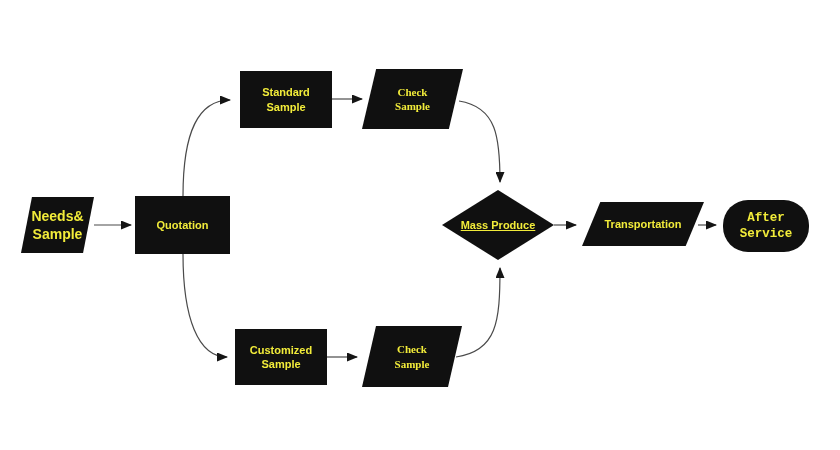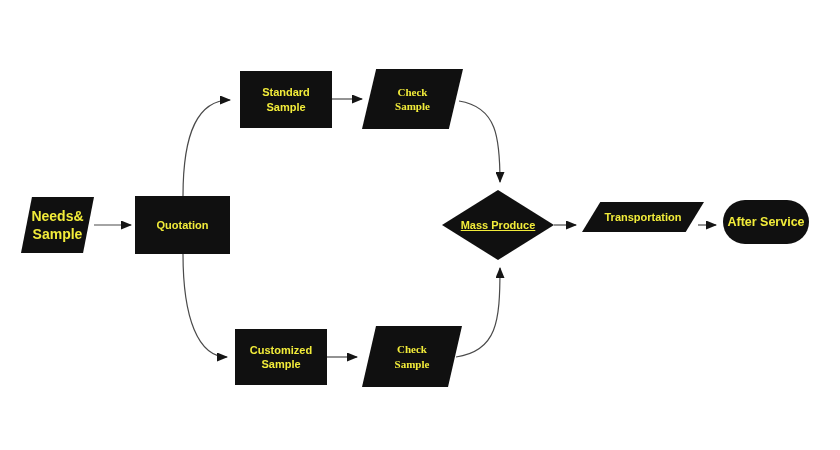"Transportation" .n-transport { height: 30px -> 44px }
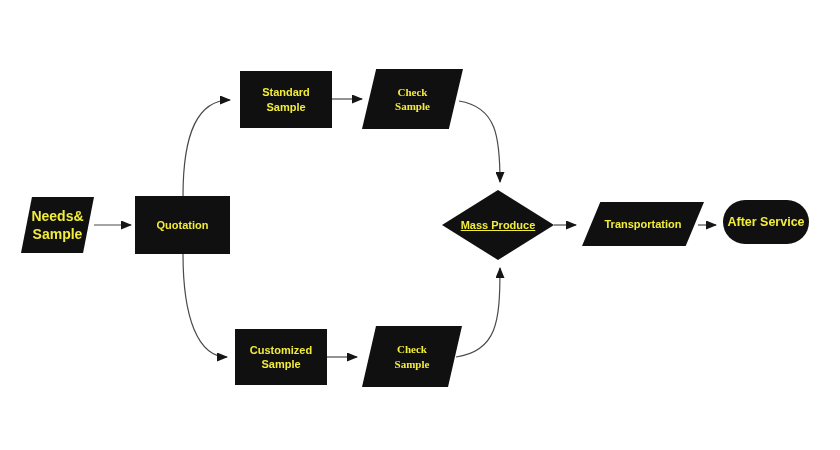"After Service" .n-after { font-family: none -> Liberation Mono, monospace; height: 44px -> 52px }
